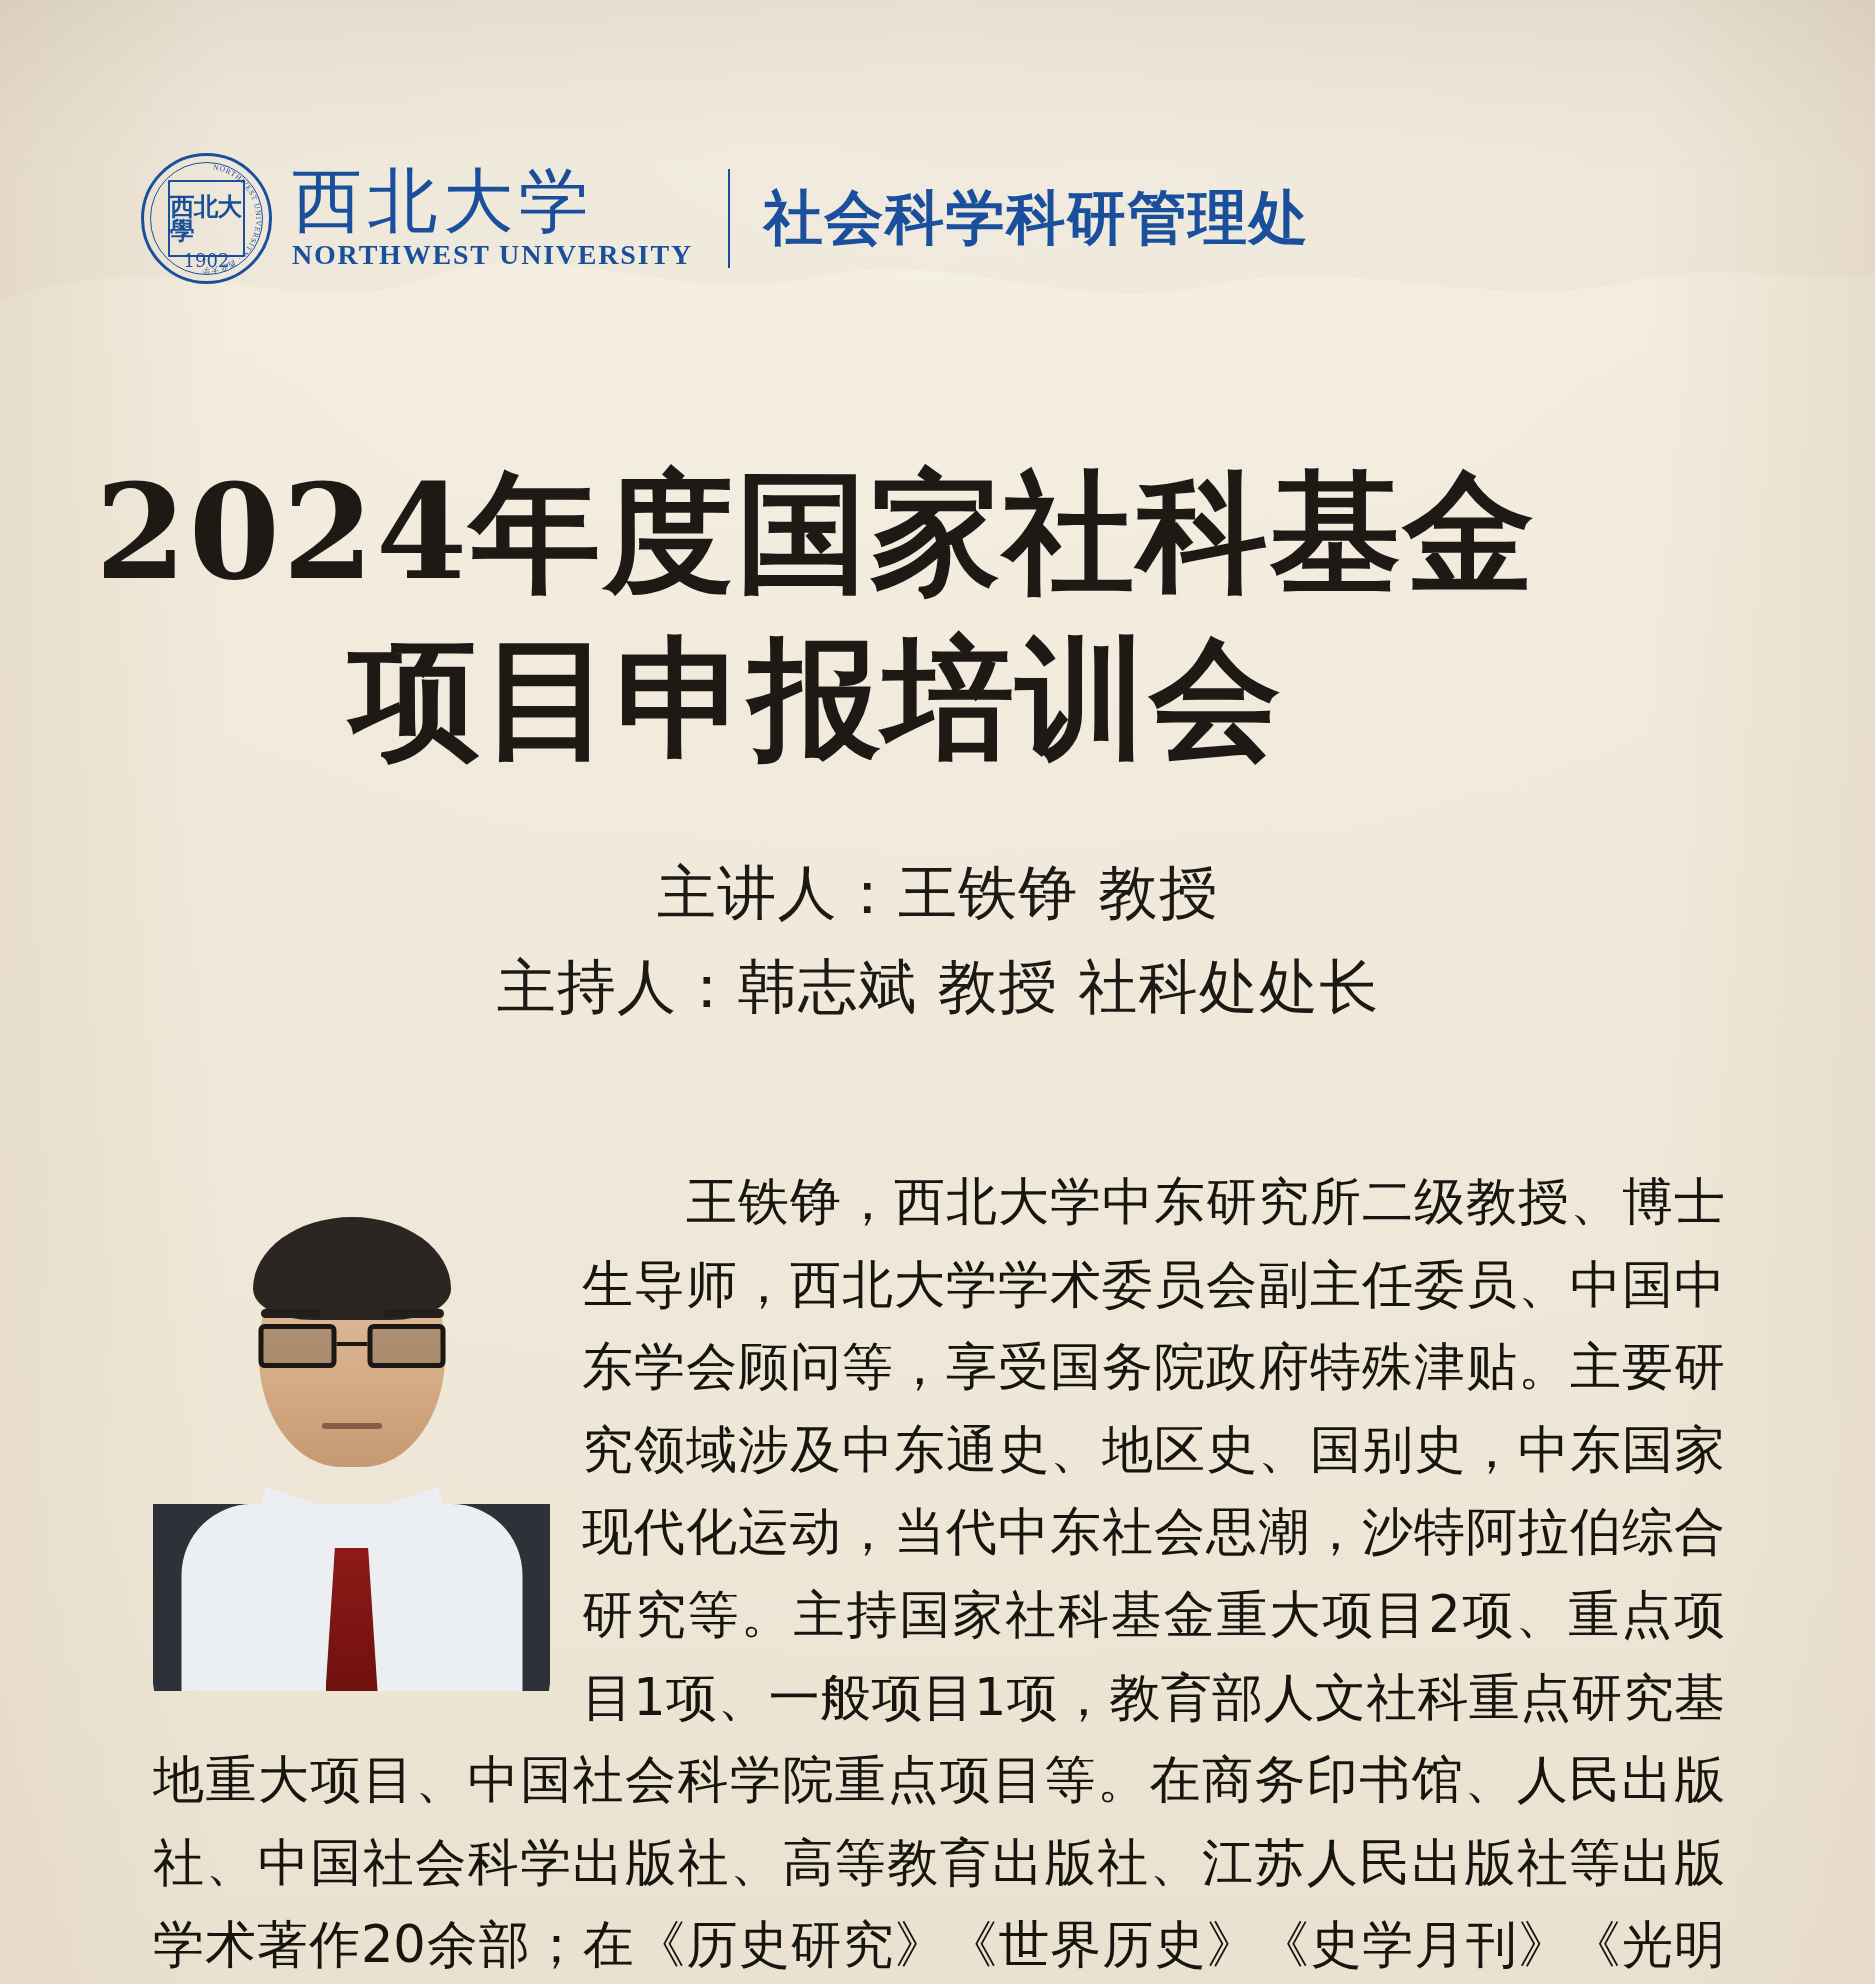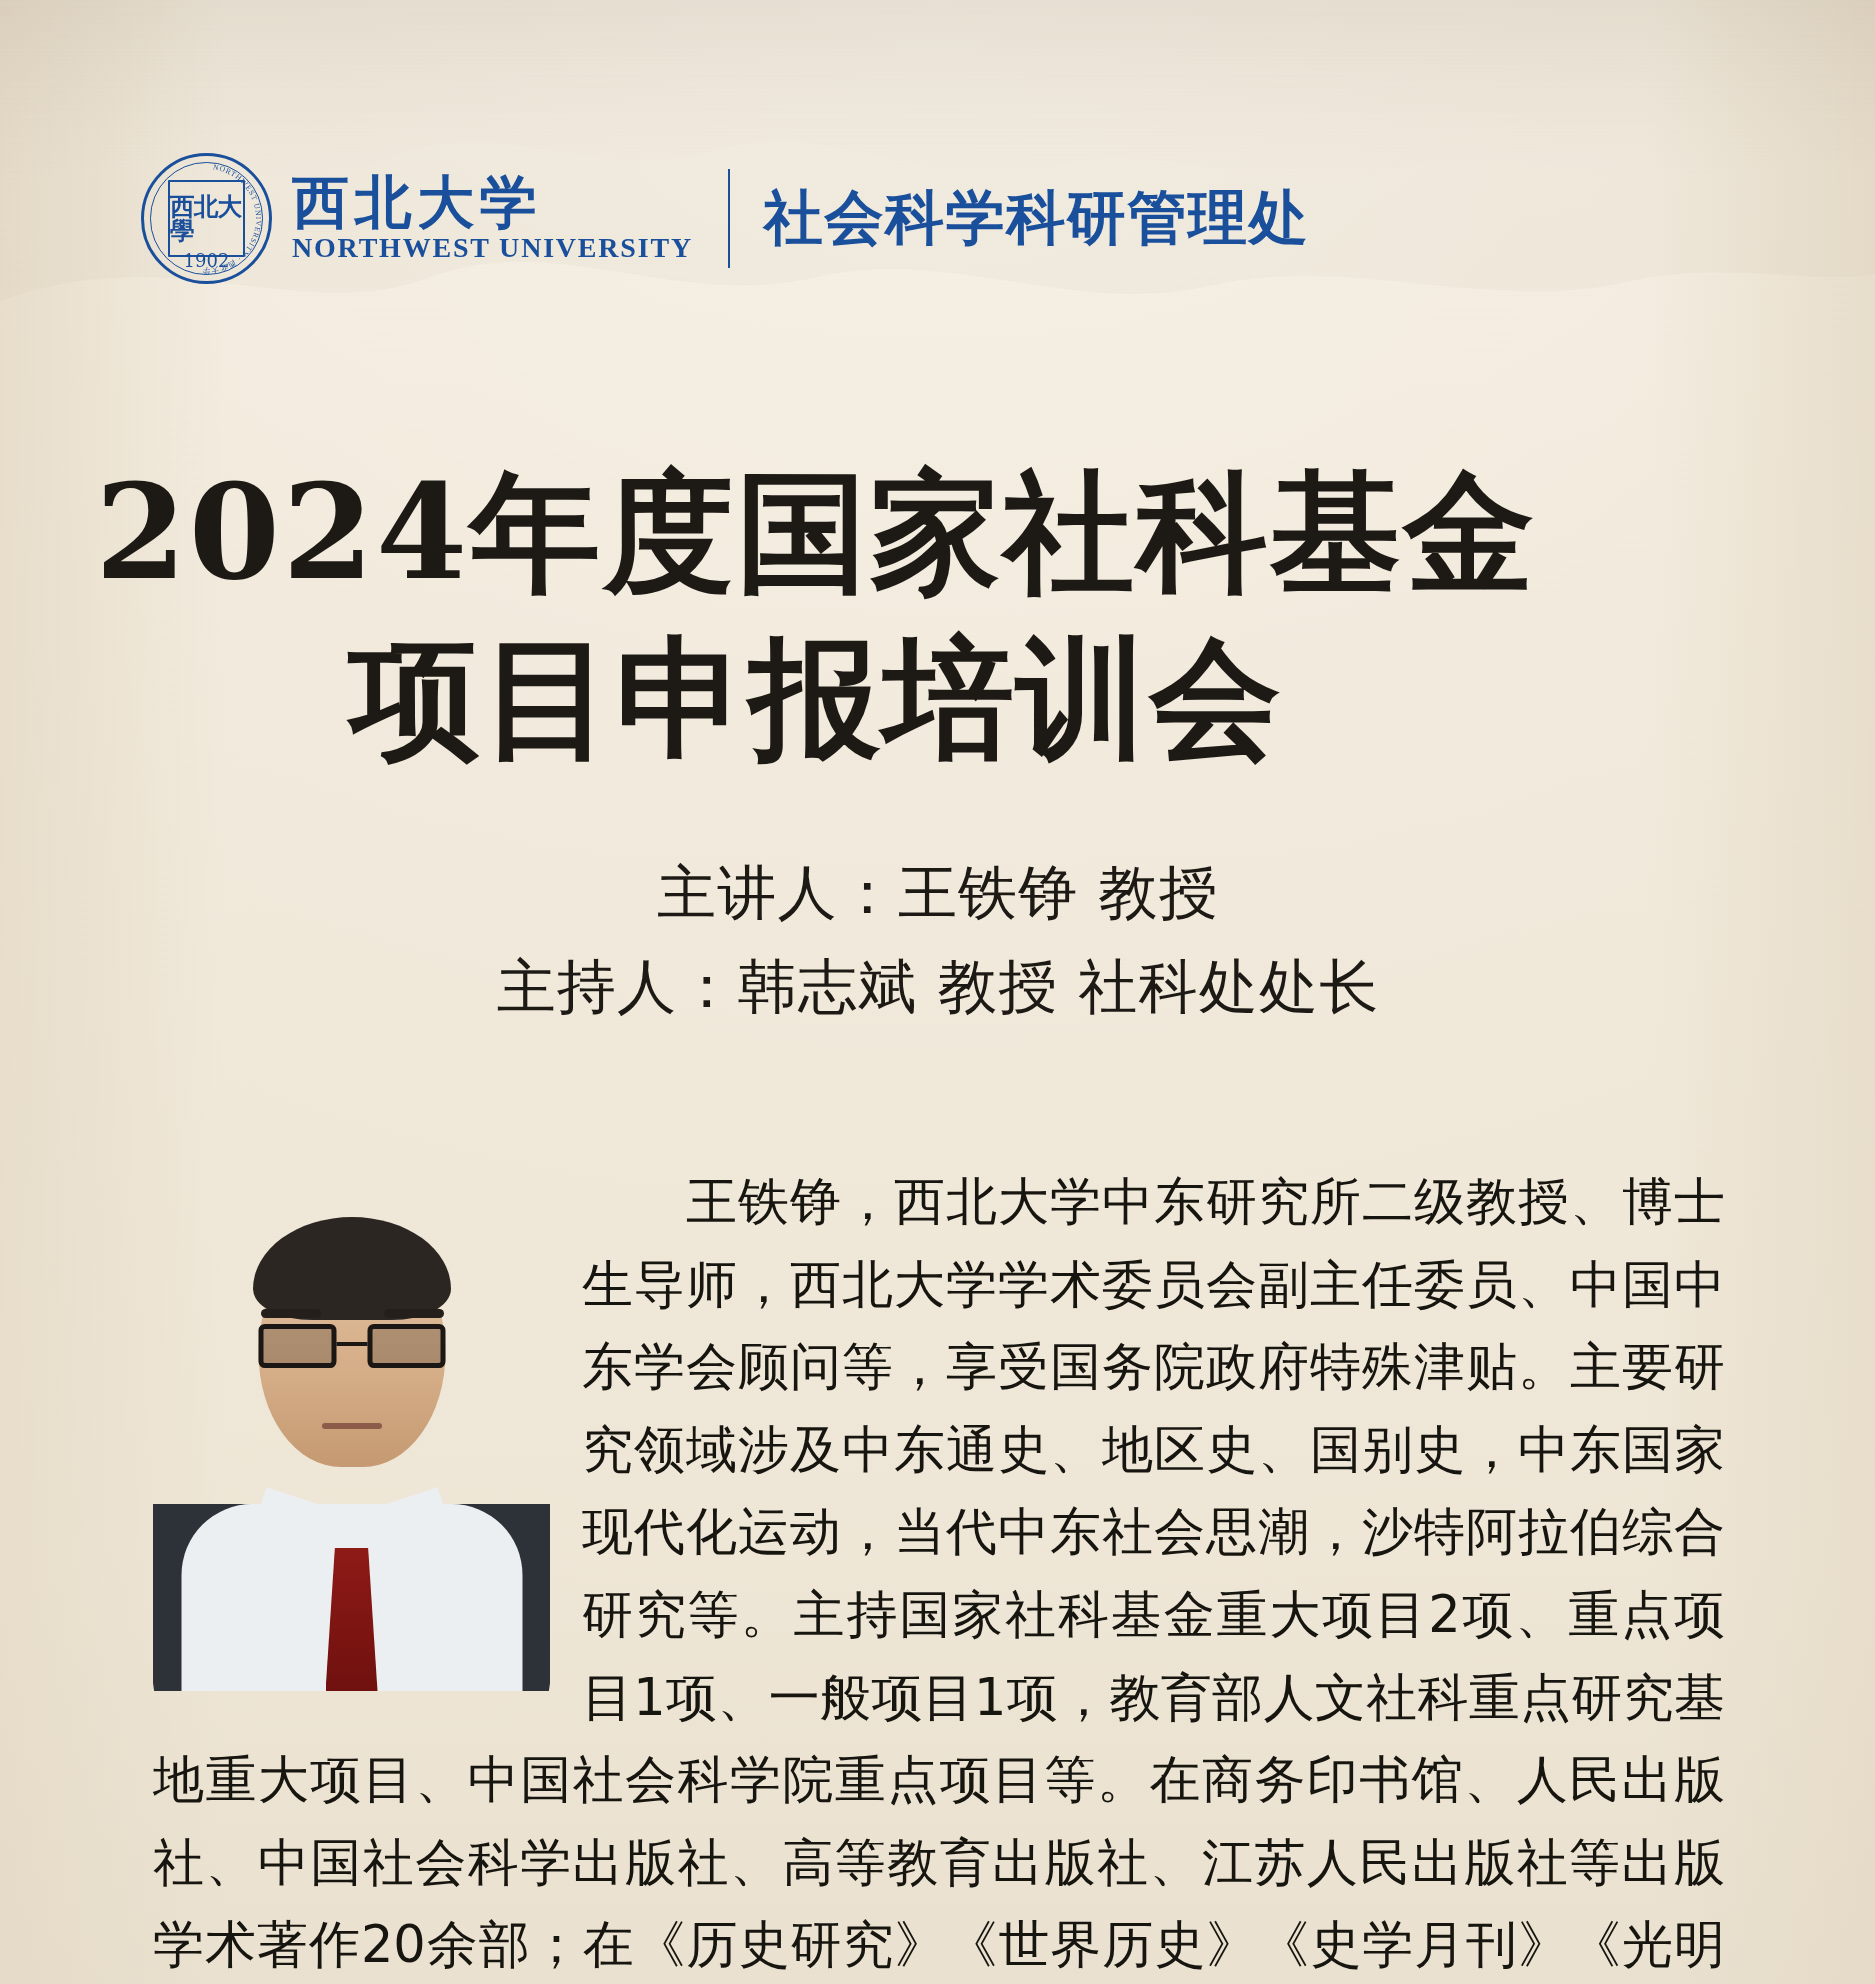"西北大学" .logo-cn { font-size: 57px -> 70px; font-weight: 700 -> 400 }
